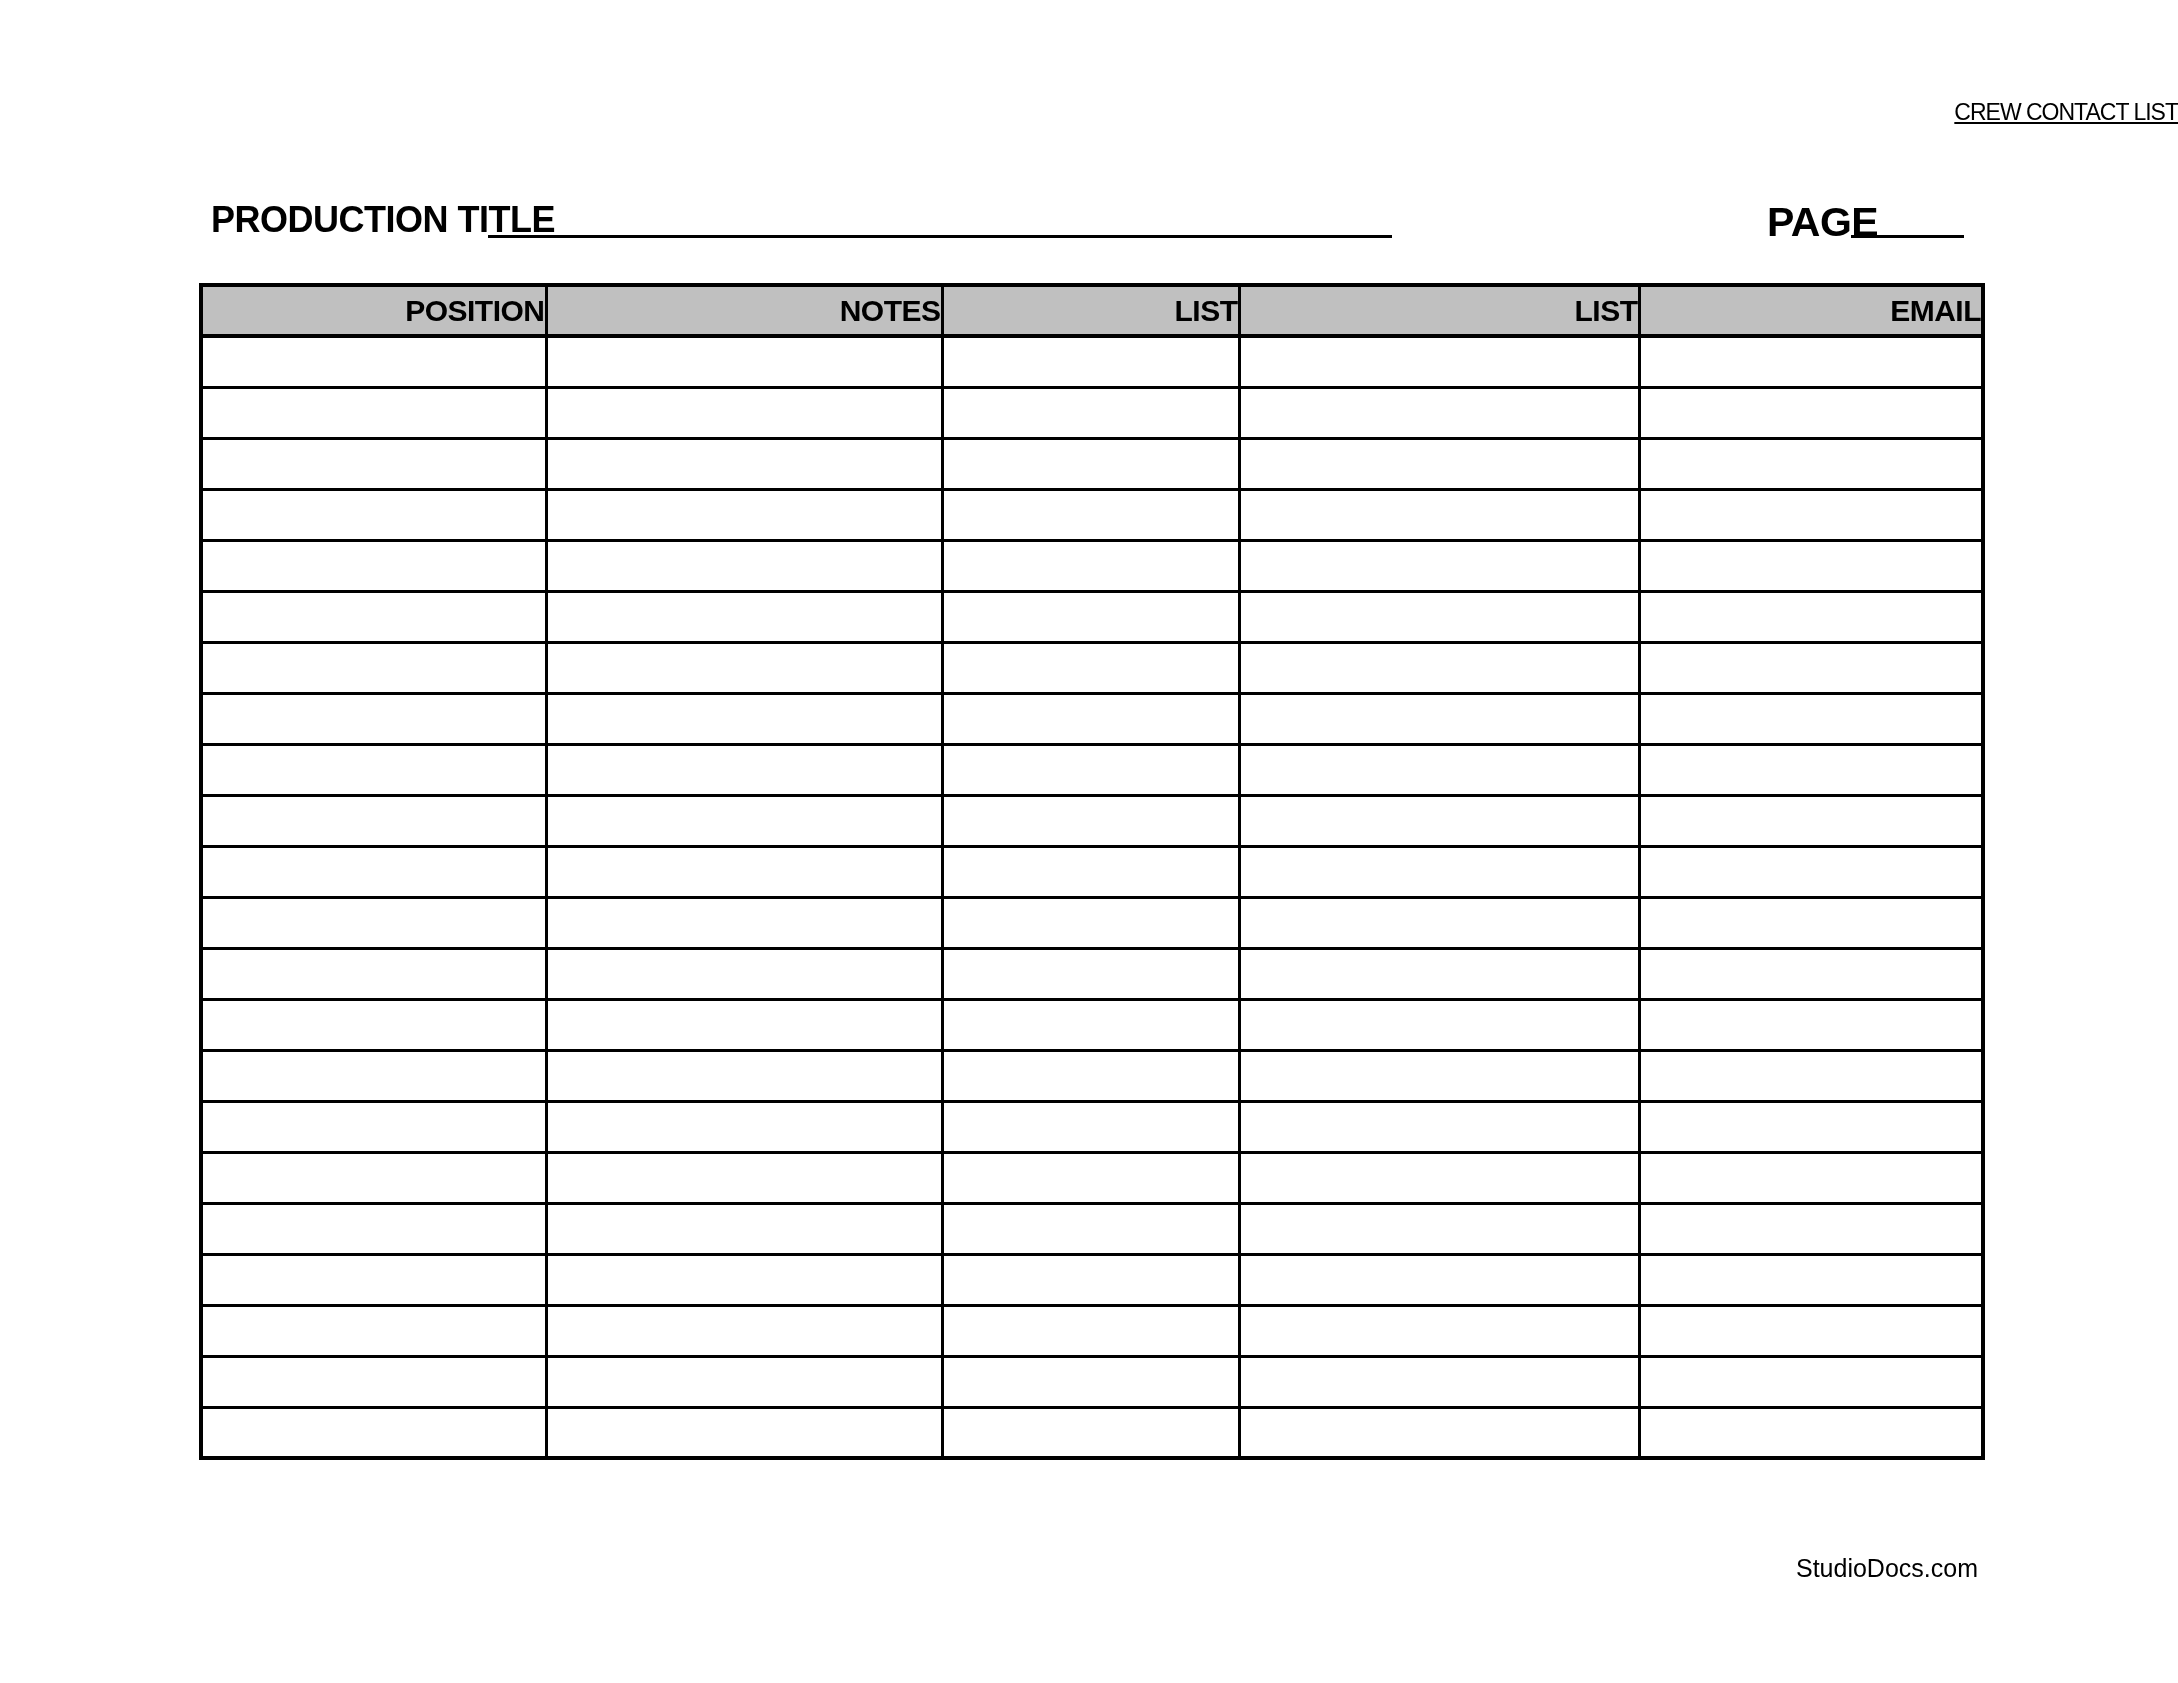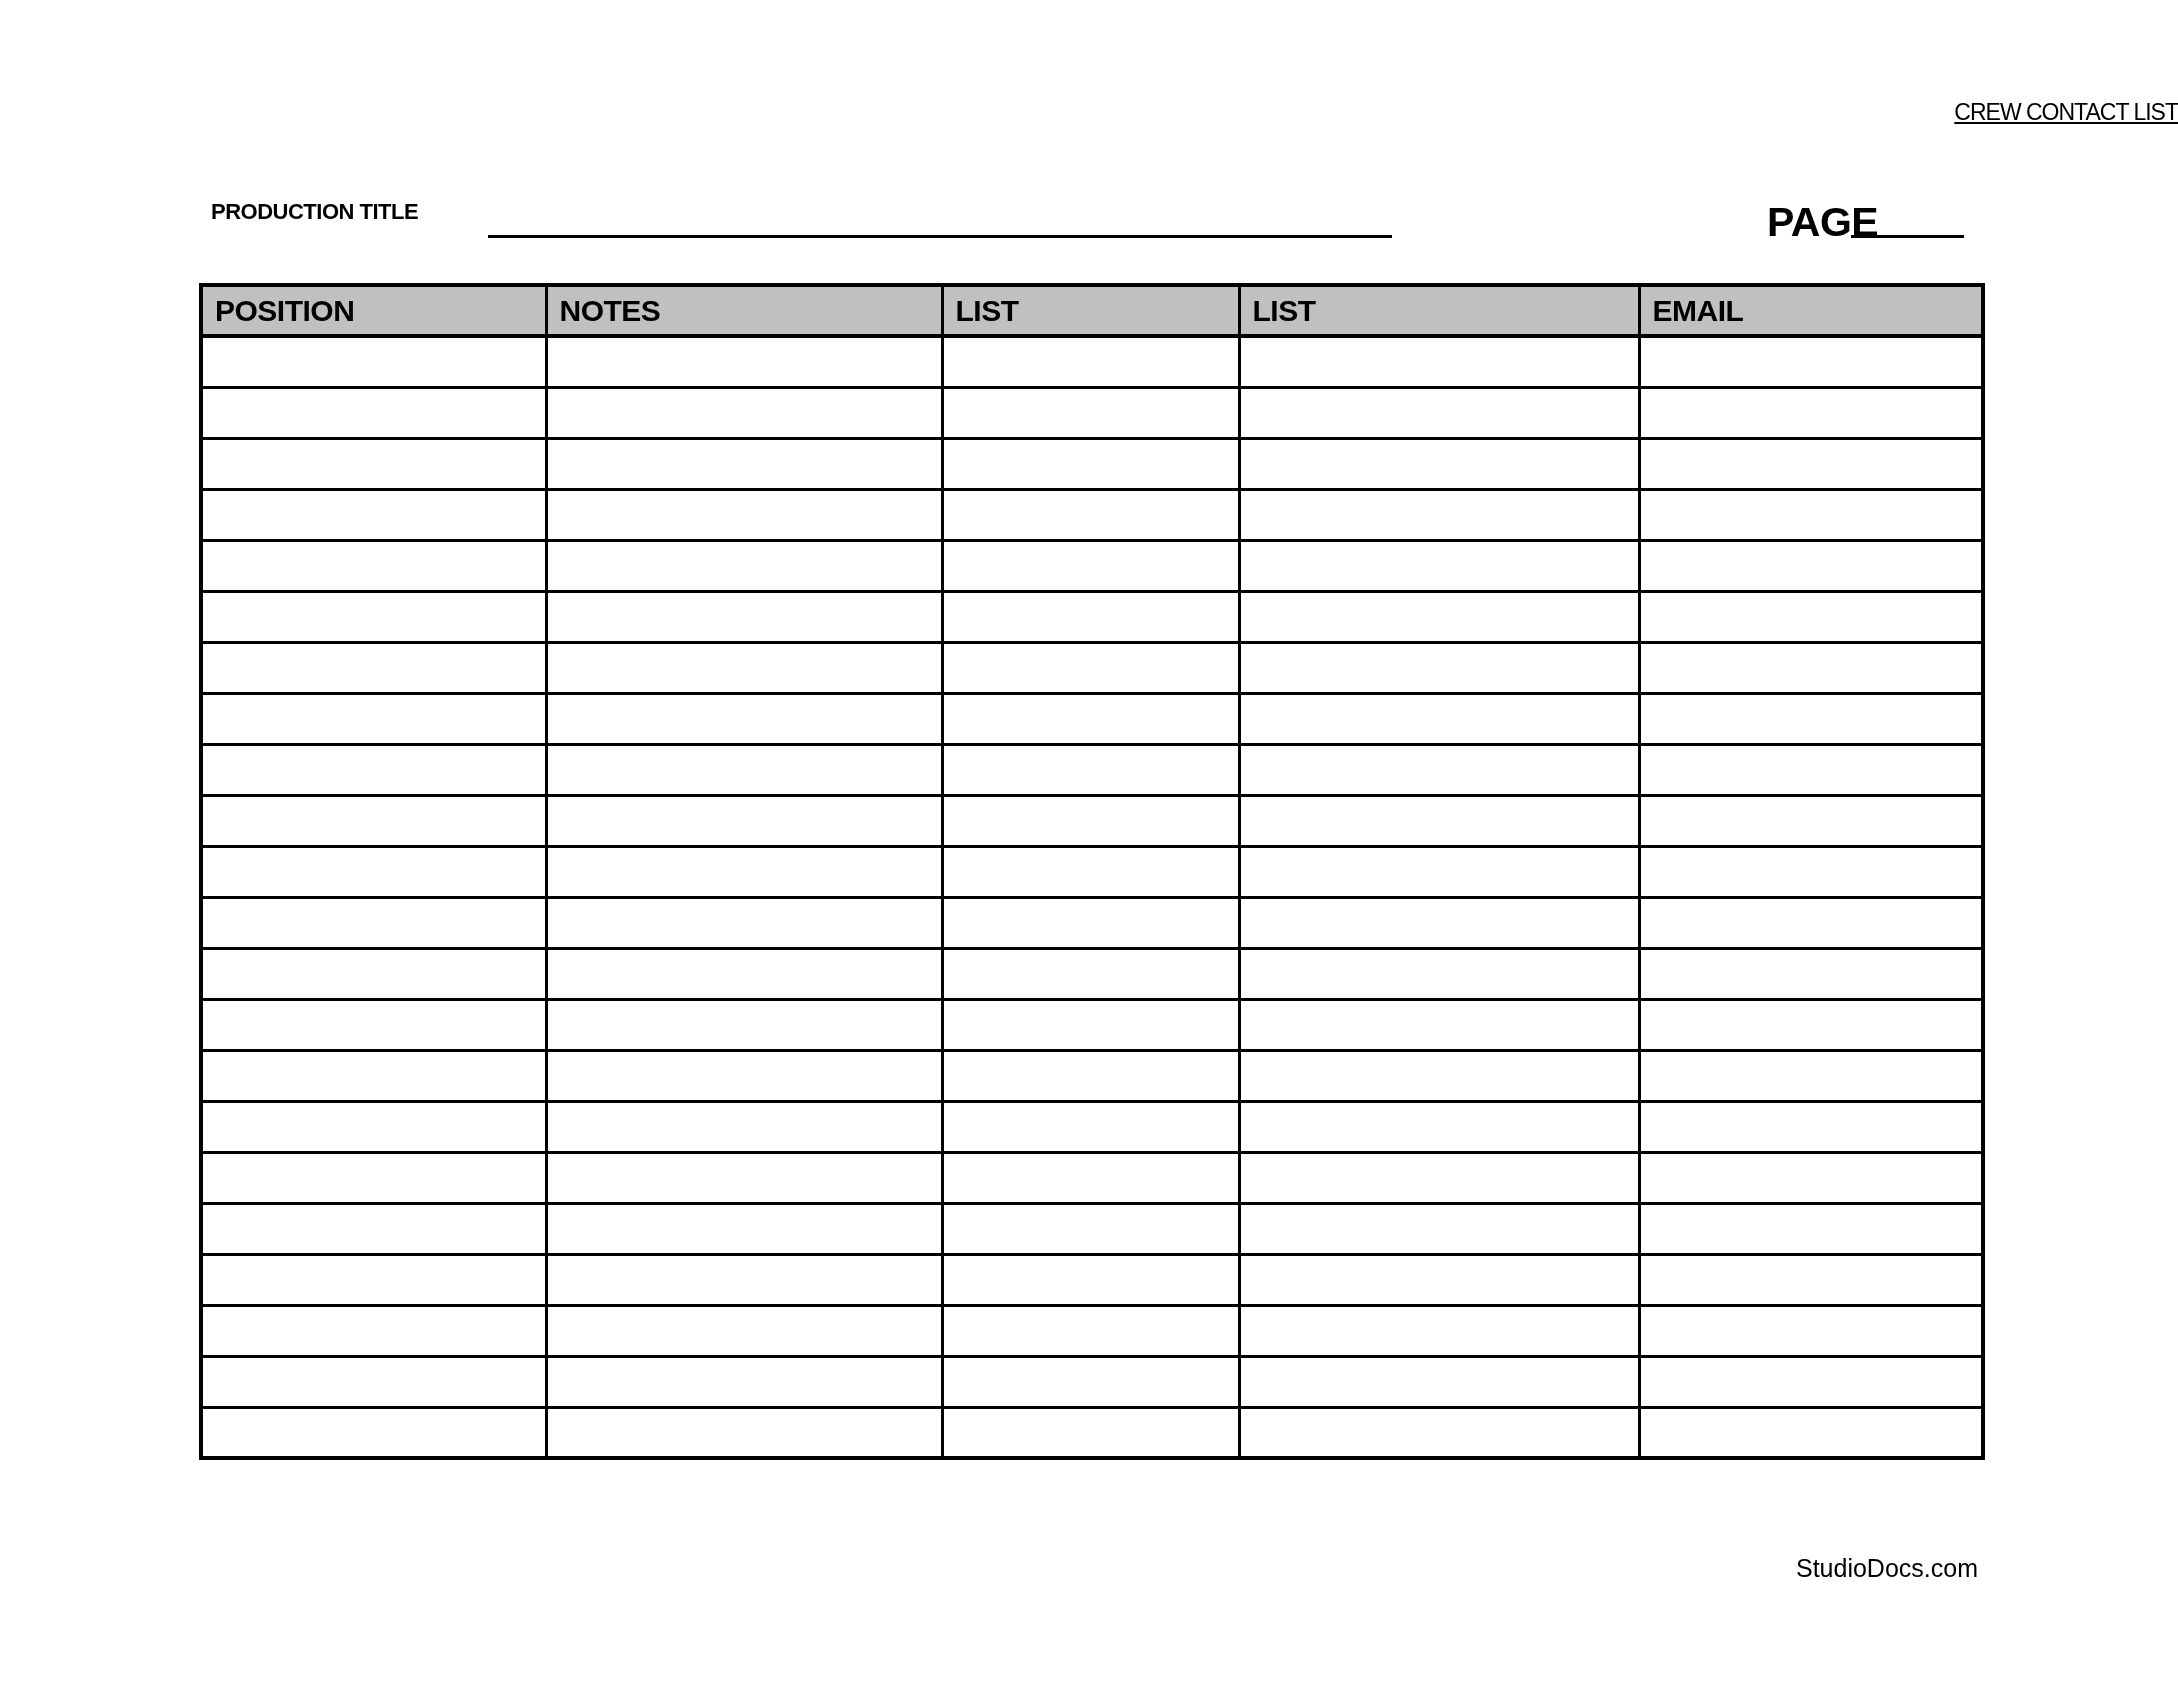"PRODUCTION TITLE" .prod-label { font-size: 22px -> 36px }
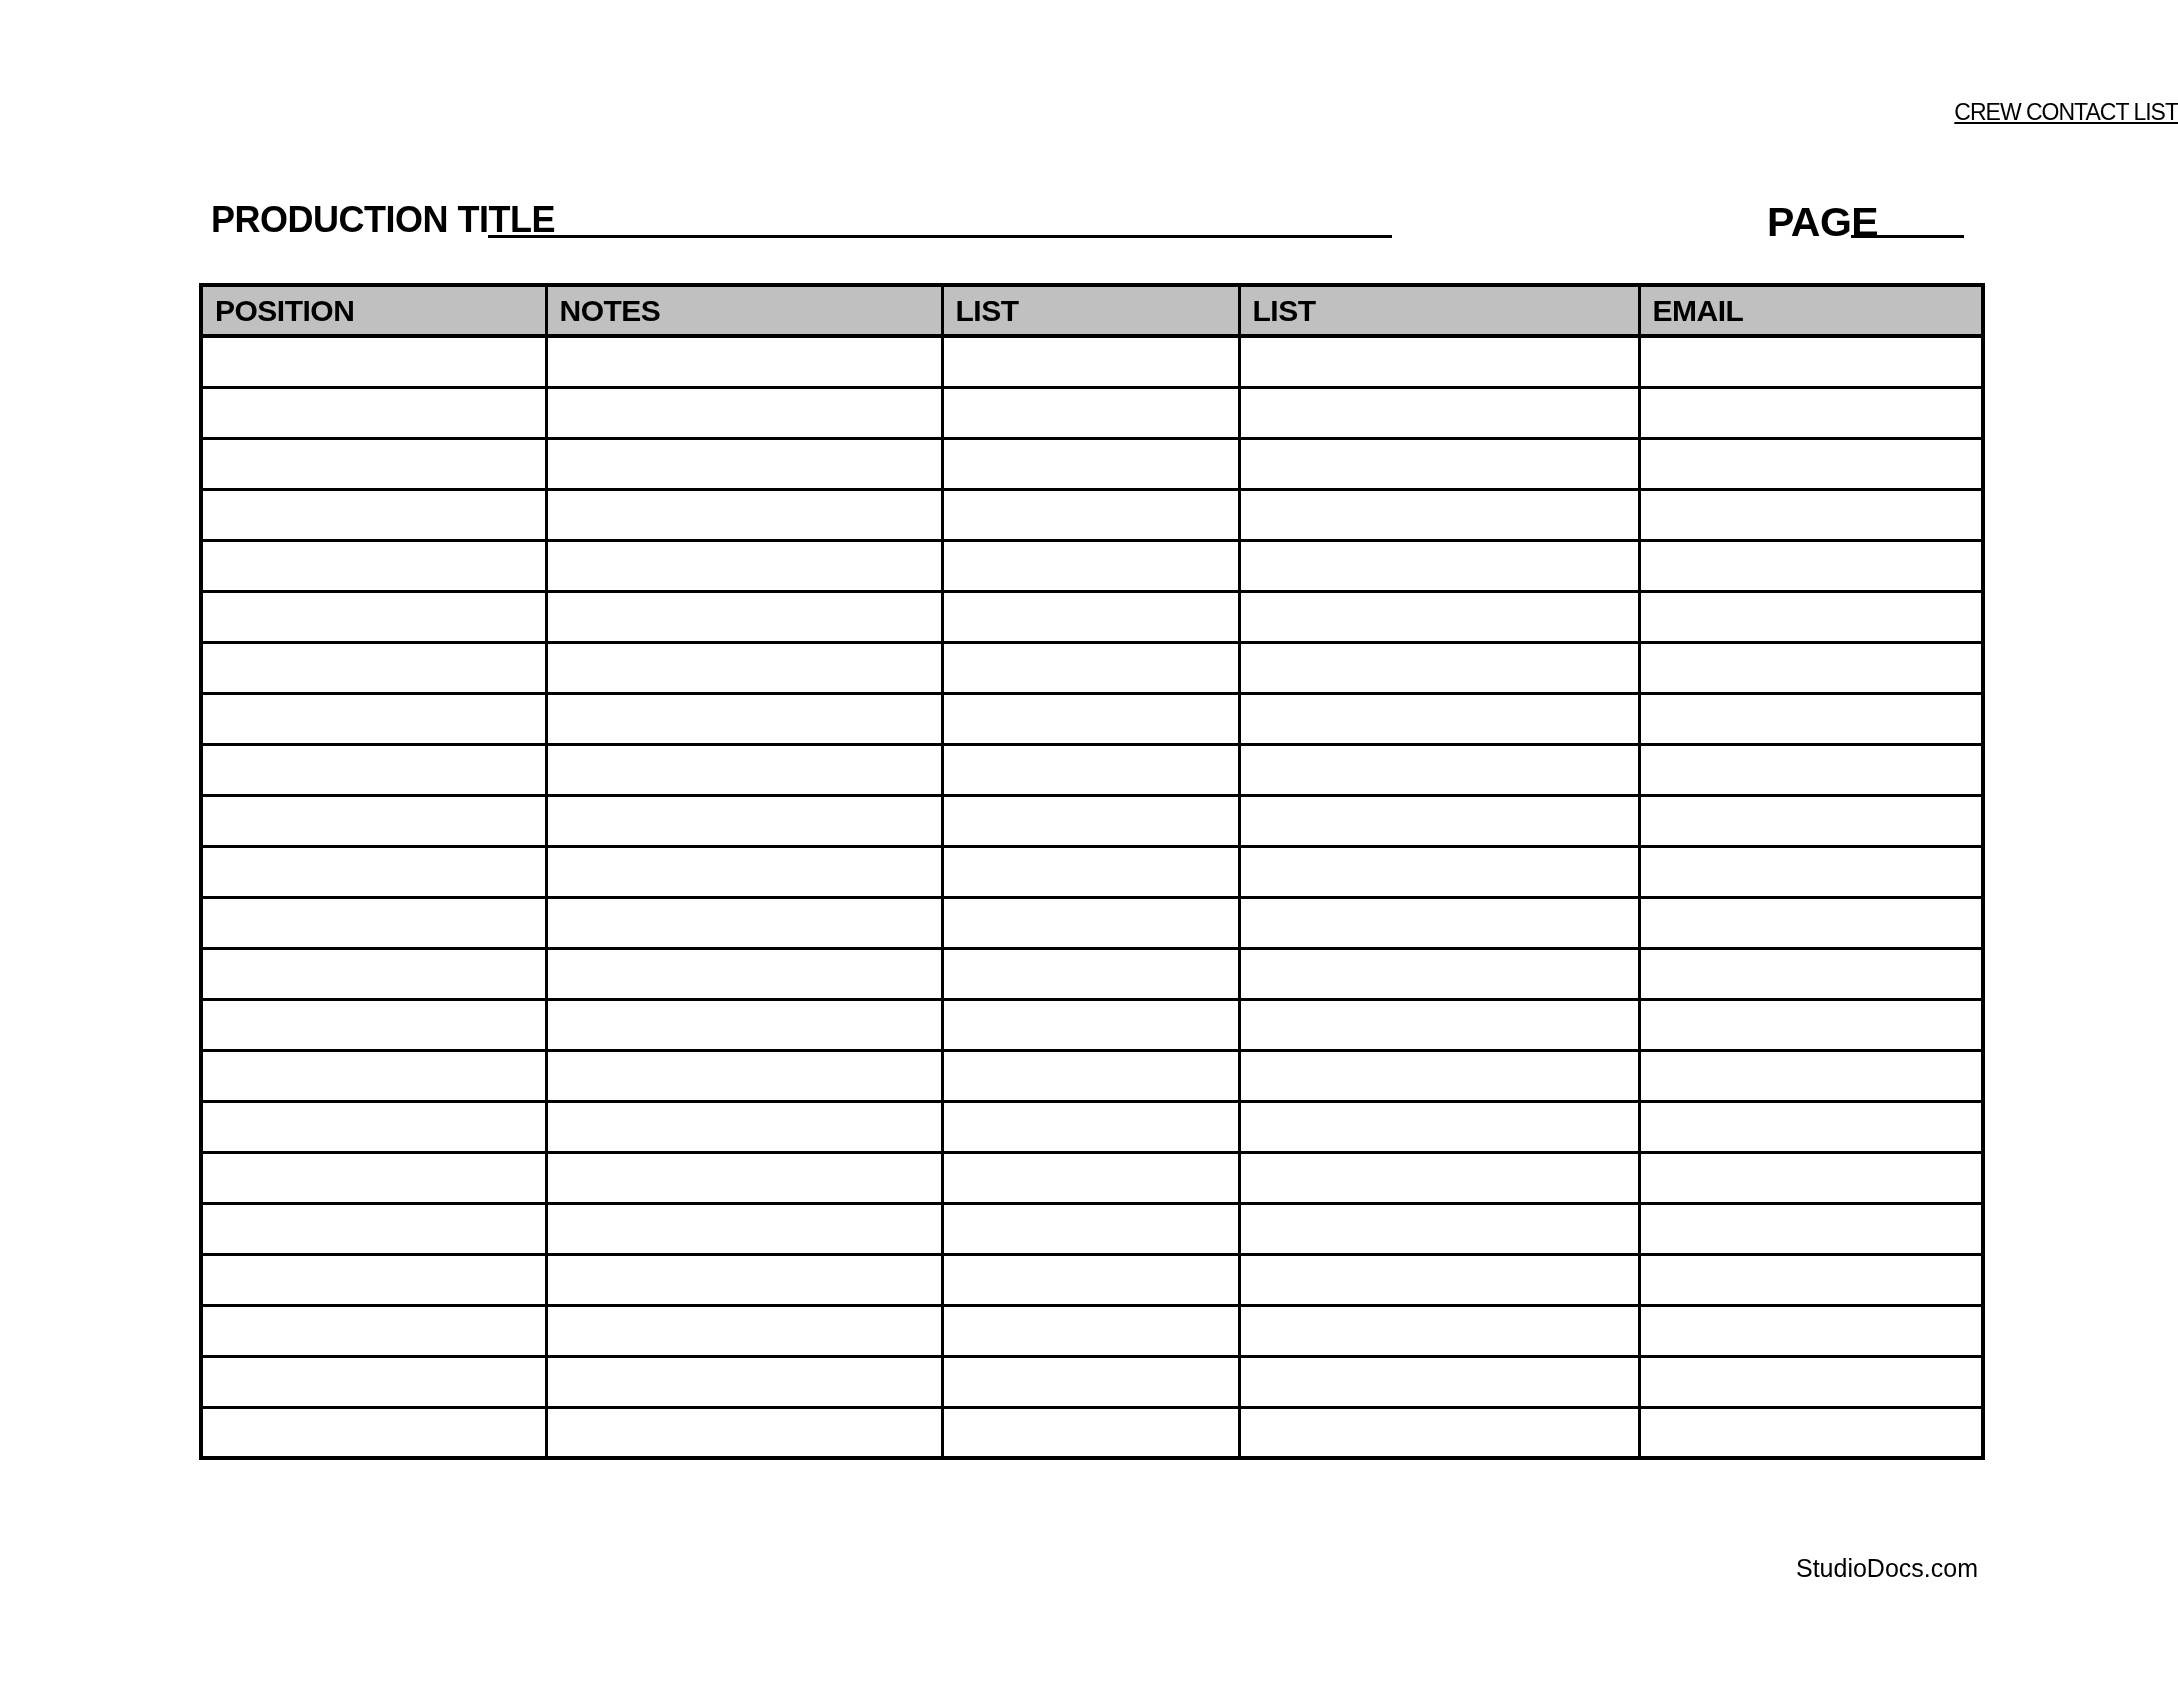"POSITION" table.crew-table th { text-align: left -> right }
